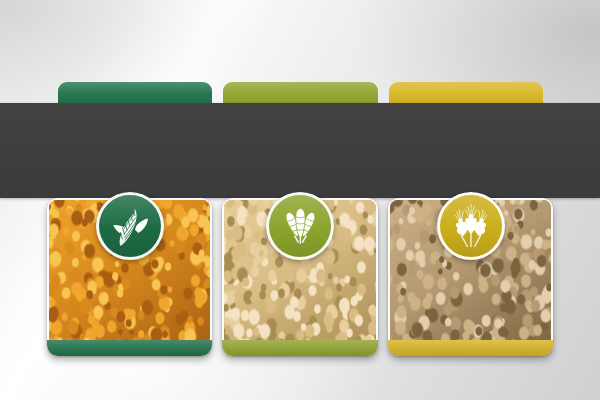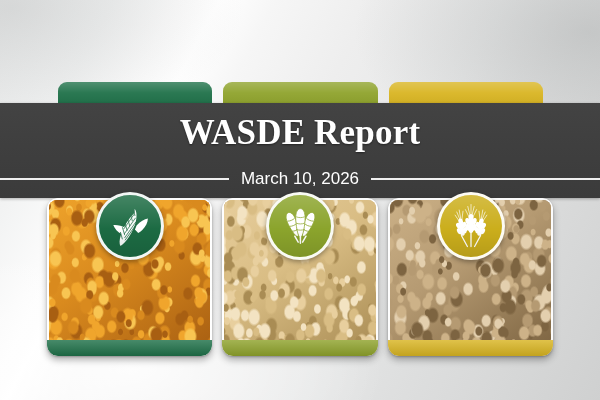"WASDE Report" div { html: <div>WASDE Report</div> -> none }
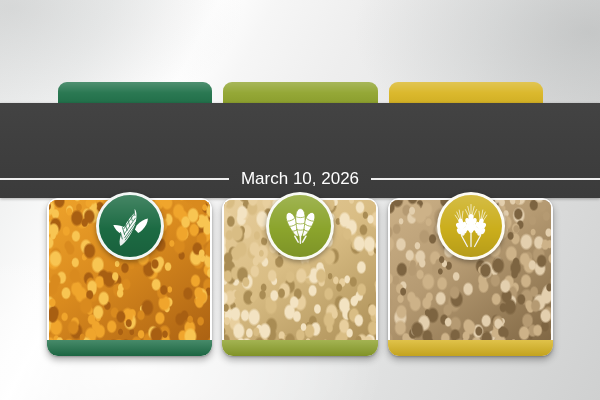"March 10, 2026" div { html: <div> <div></div> <div>March 10, 2026</div> <div></div> </div> -> none }
